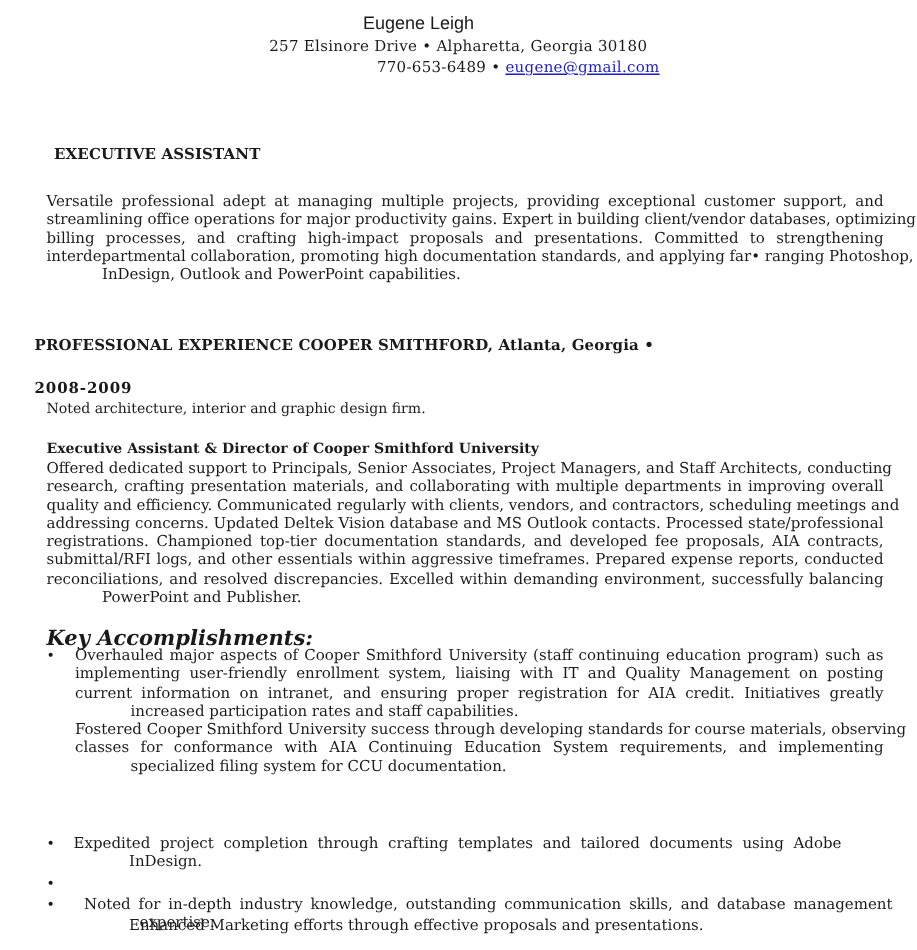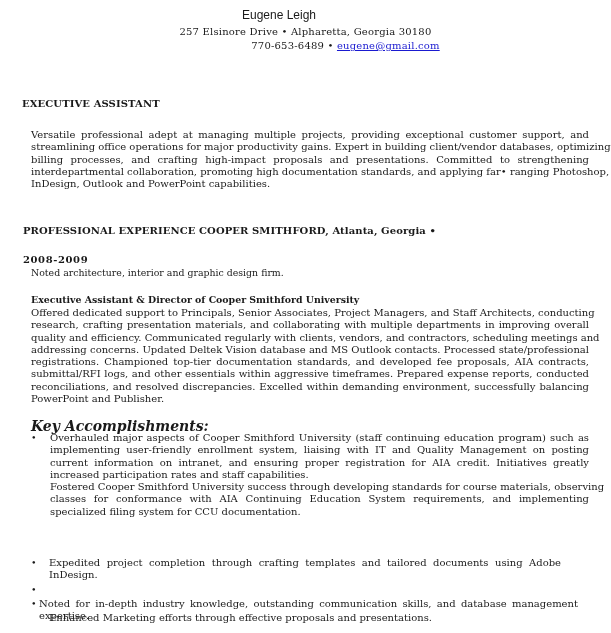"EXECUTIVE ASSISTANT" div.abs { left: 22px -> 36px }
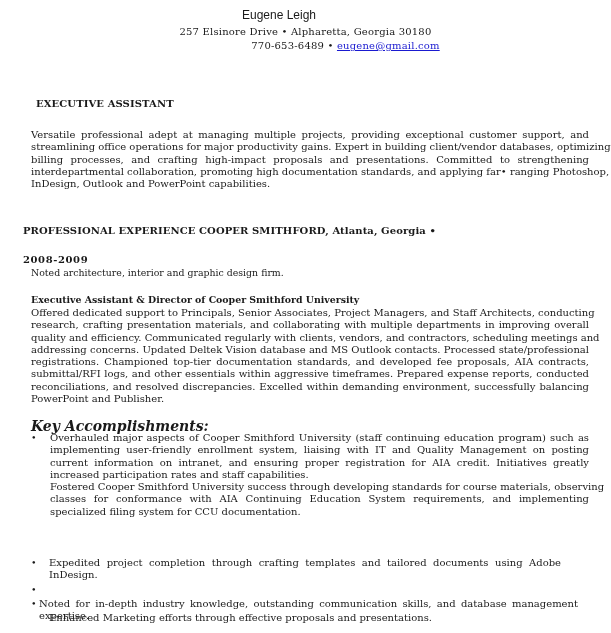"InDesign, Outlook and PowerPoint" .para .ln.last { margin-left: none -> 37px }
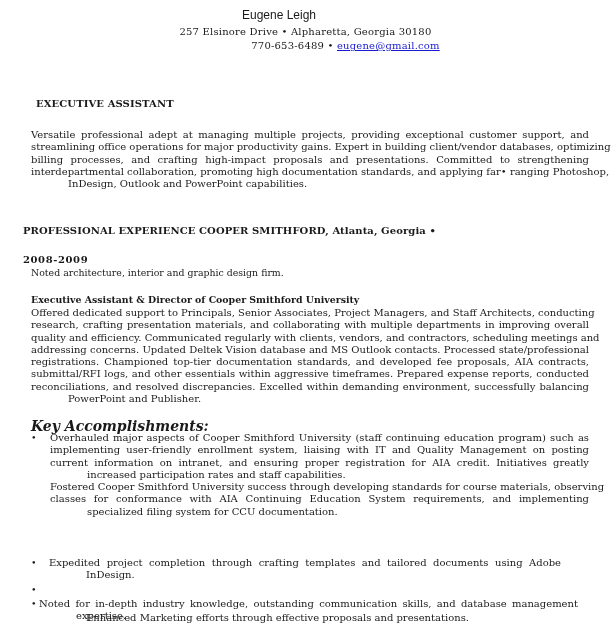"Noted for in-depth industry knowledge," div.abs { left: 39px -> 56px }
